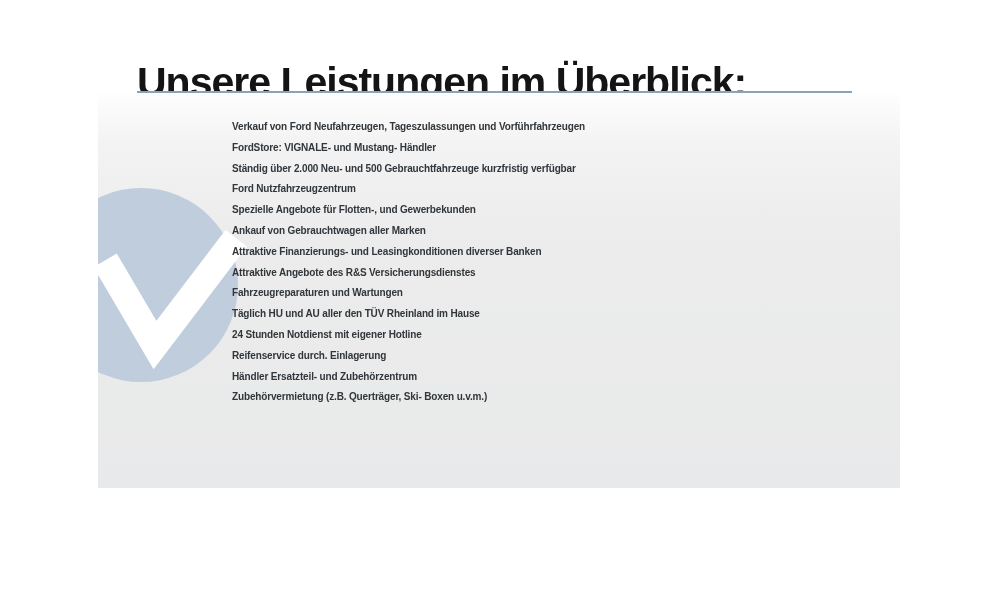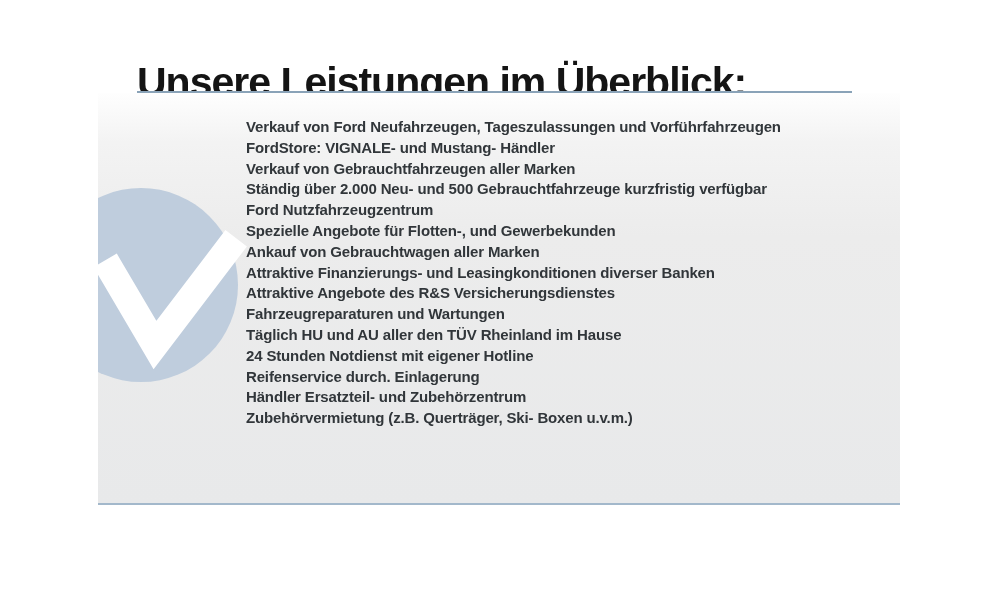"Unsere Leistungen im Überblick:" .page { height: 600px -> 488px }
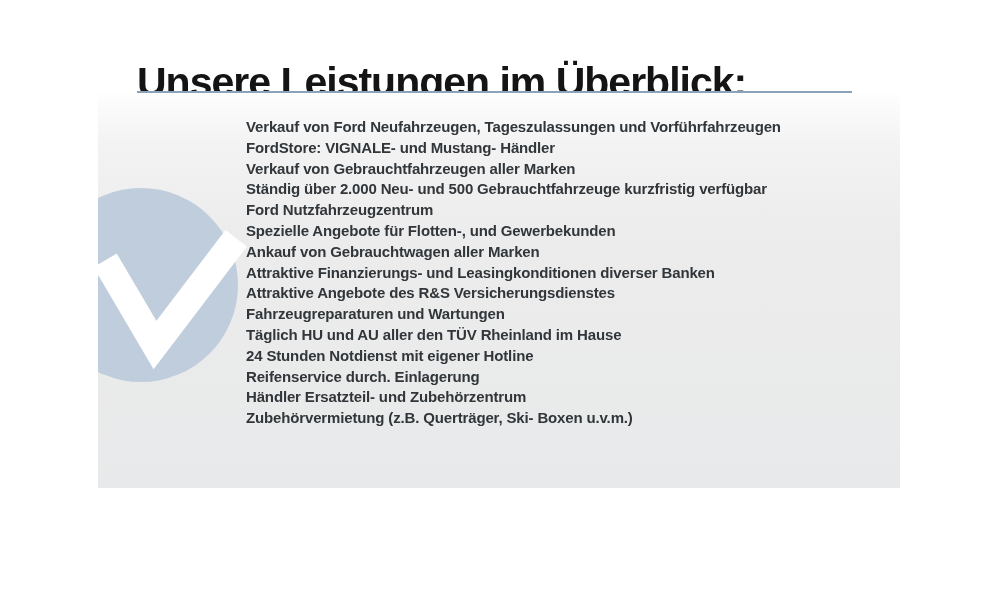"Verkauf von Ford Neufahrzeugen," .services-list { font-size: 15px -> 10px; left: 246px -> 232px }
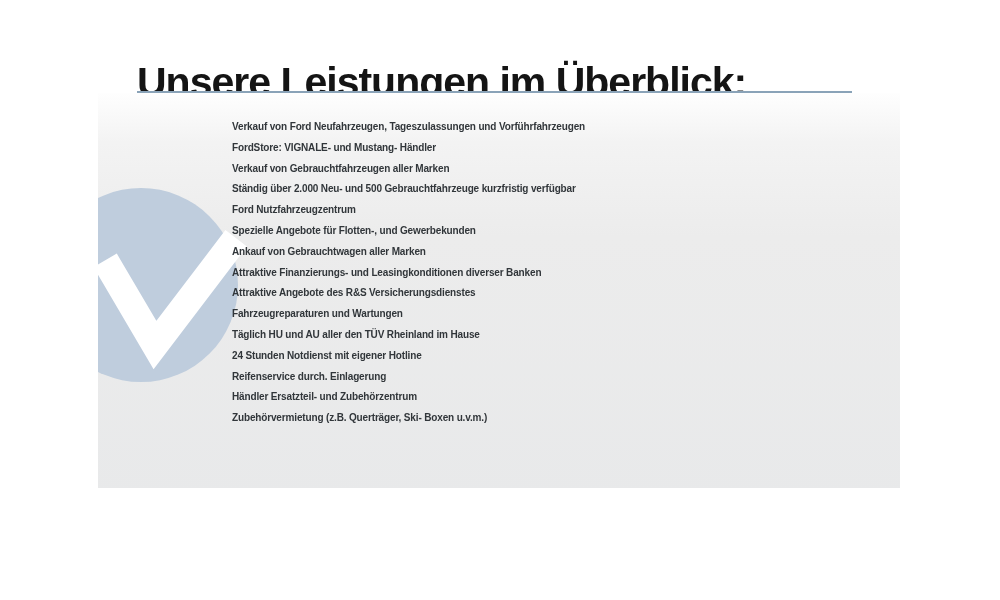"Verkauf von Gebrauchtfahrzeugen aller" div.line { html: <div>Verkauf von Gebrauchtfahrzeugen aller Marken</div> -> none }
